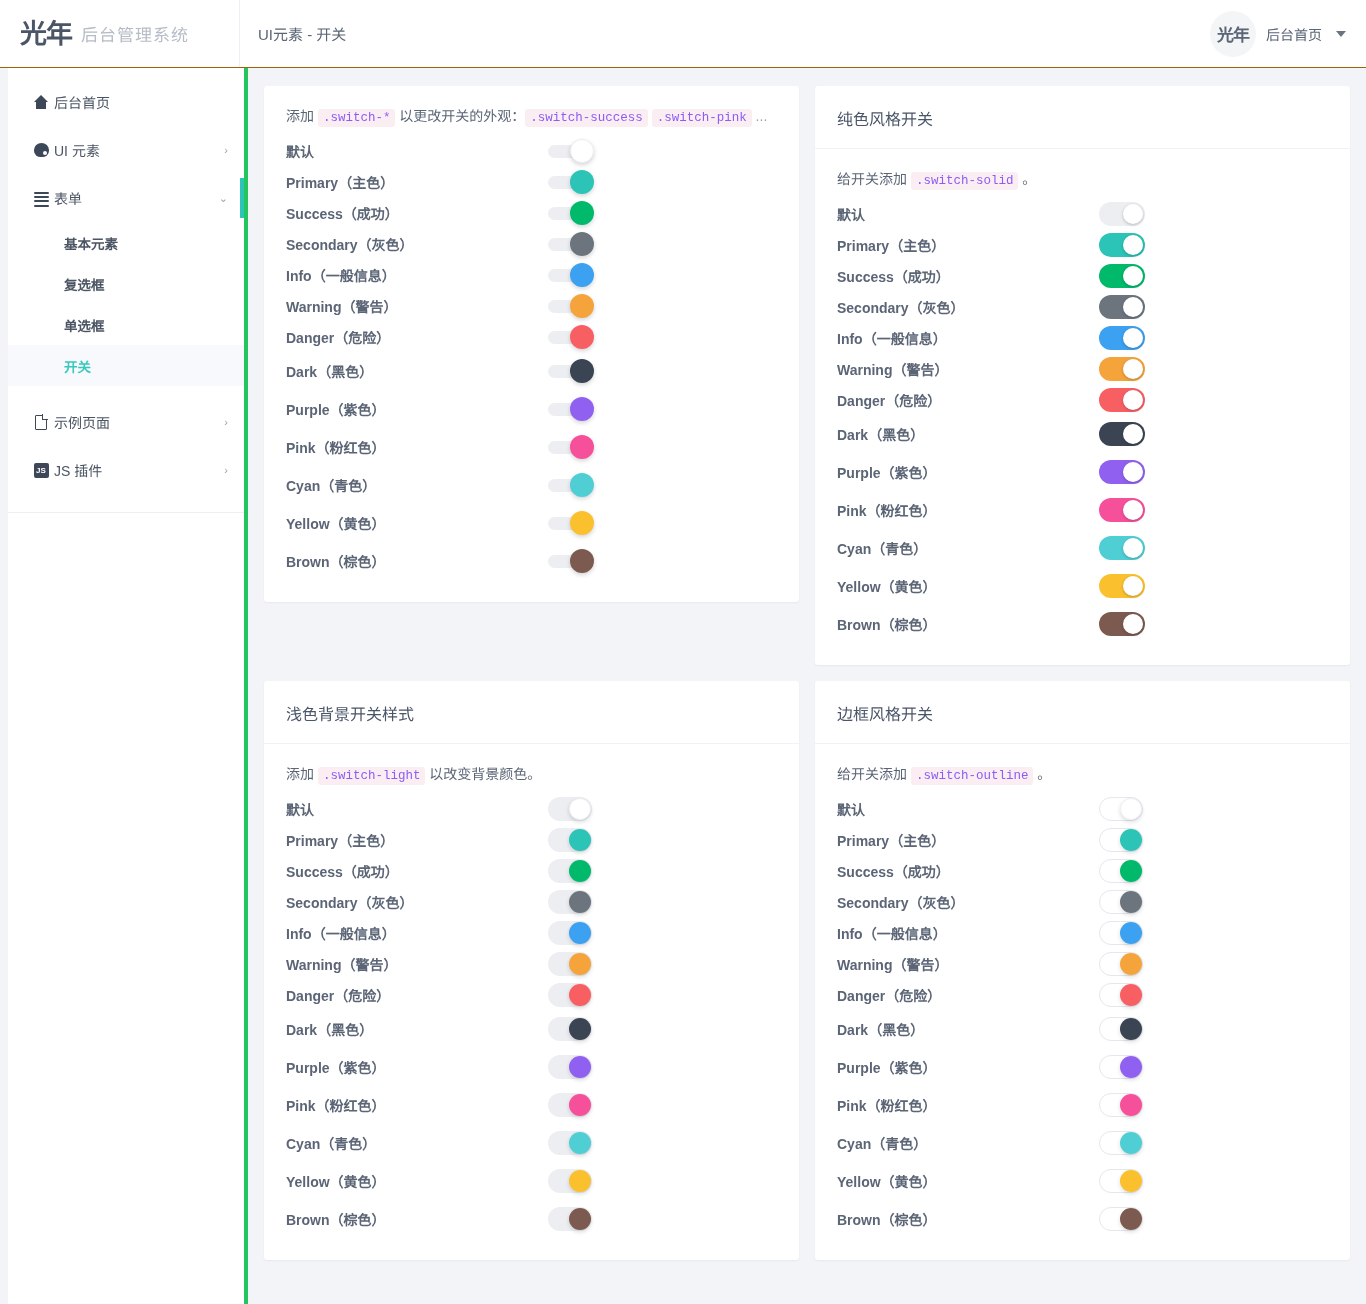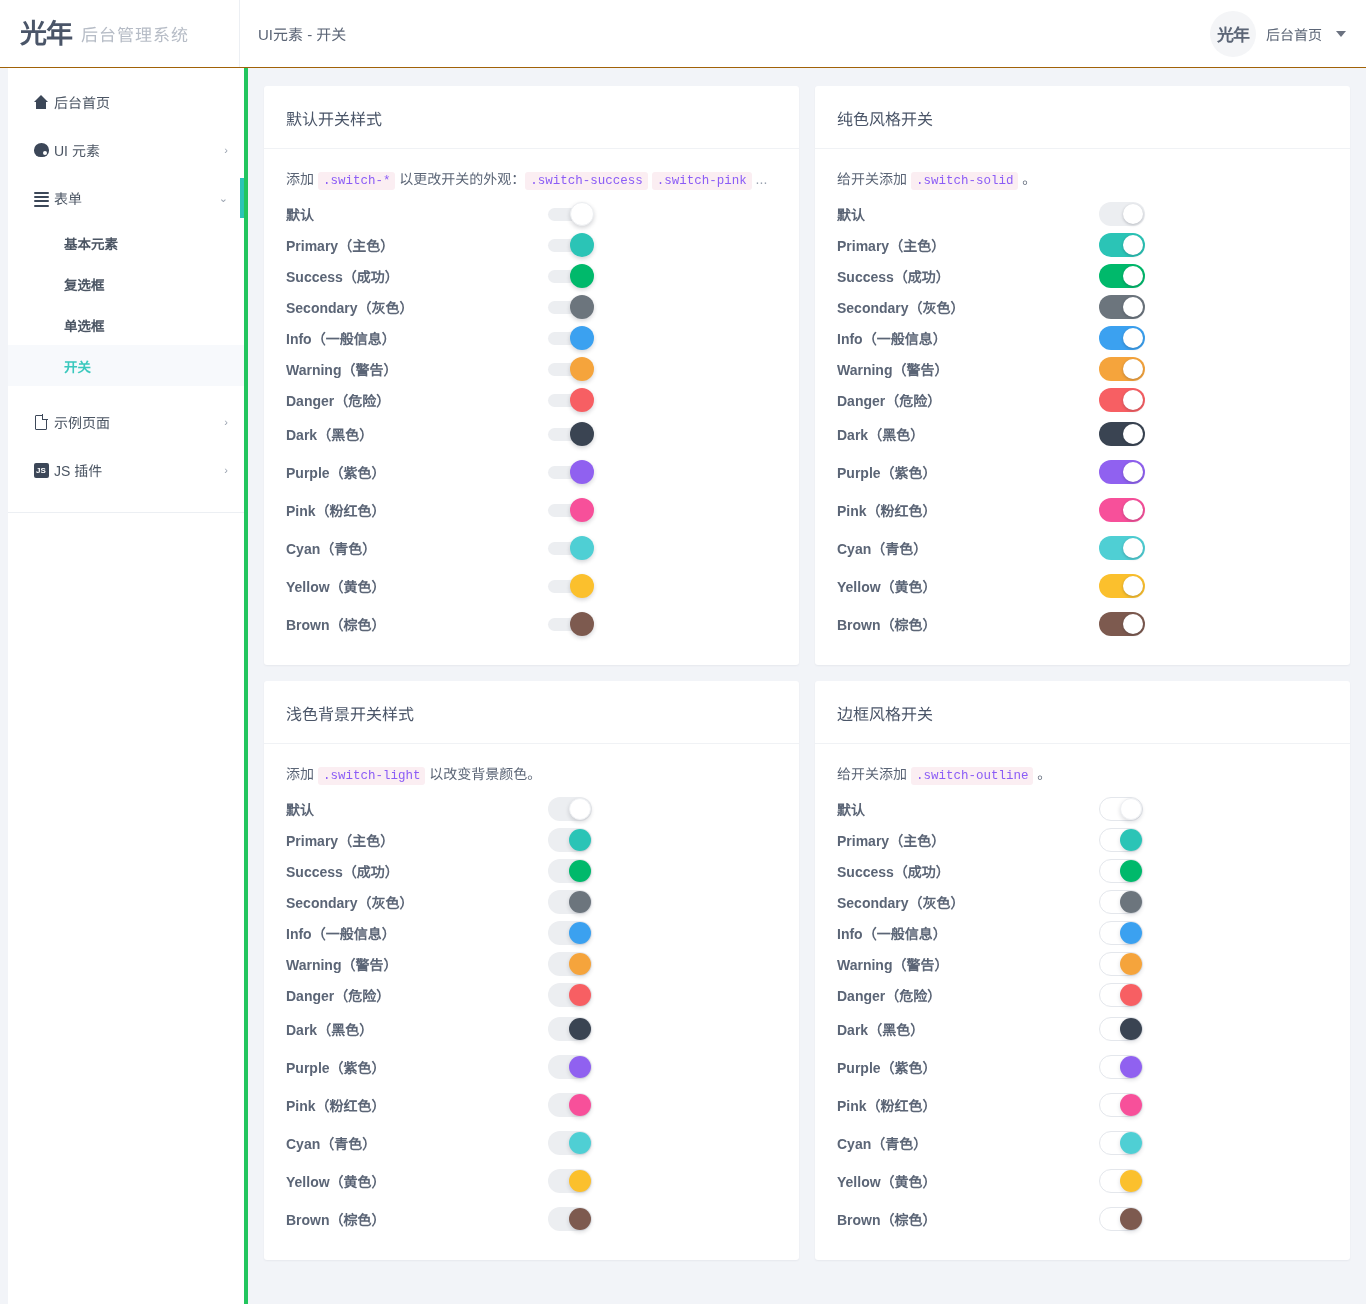"默认开关样式" div.card-head { html: <div>默认开关样式</div> -> none }
